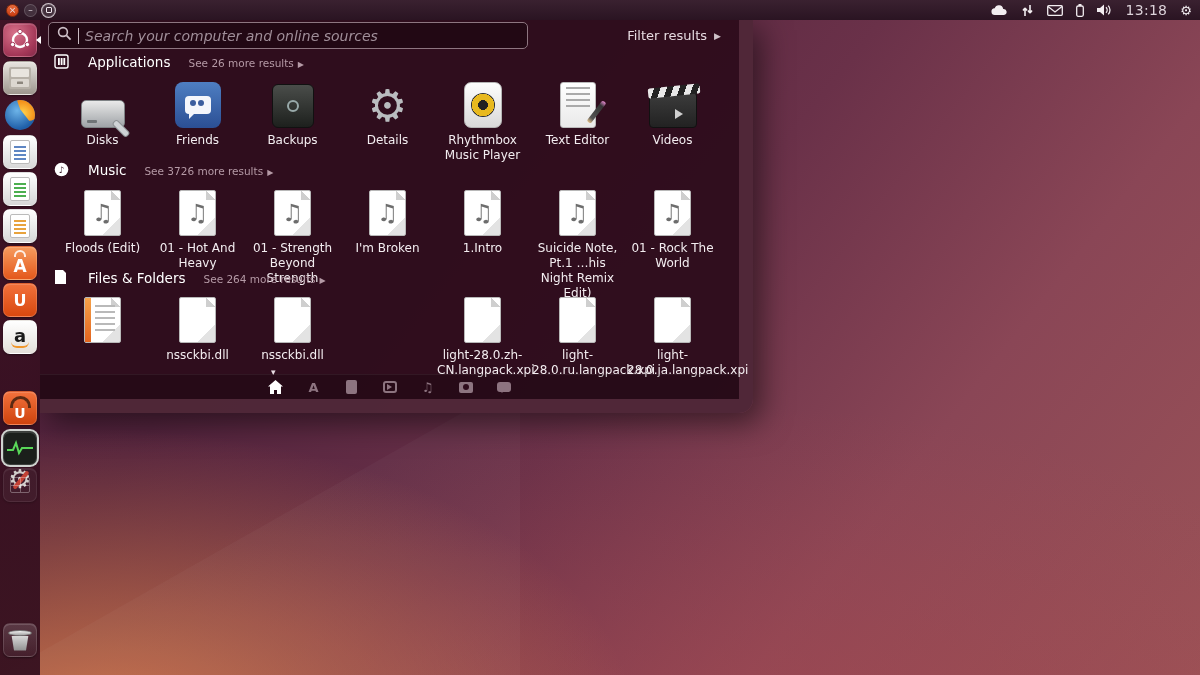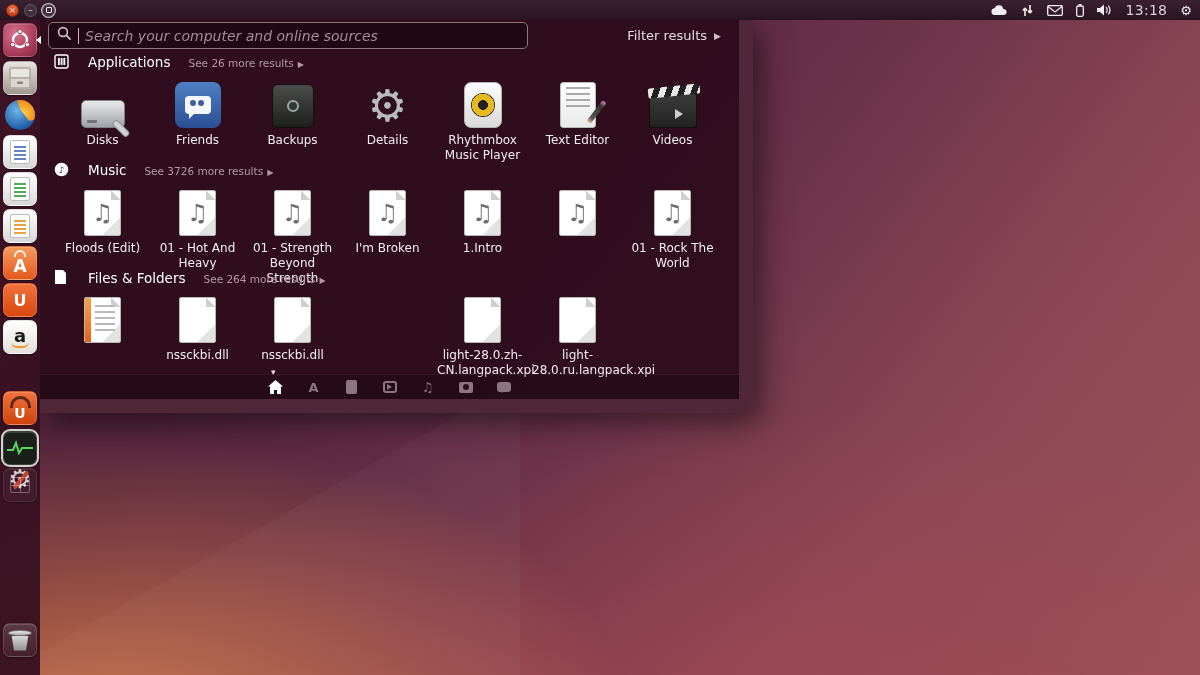"Suicide Note, Pt.1 …his Night" div.tile-label { html: none -> <div>Suicide Note, Pt.1 …his Night Remix Edit)</div> }
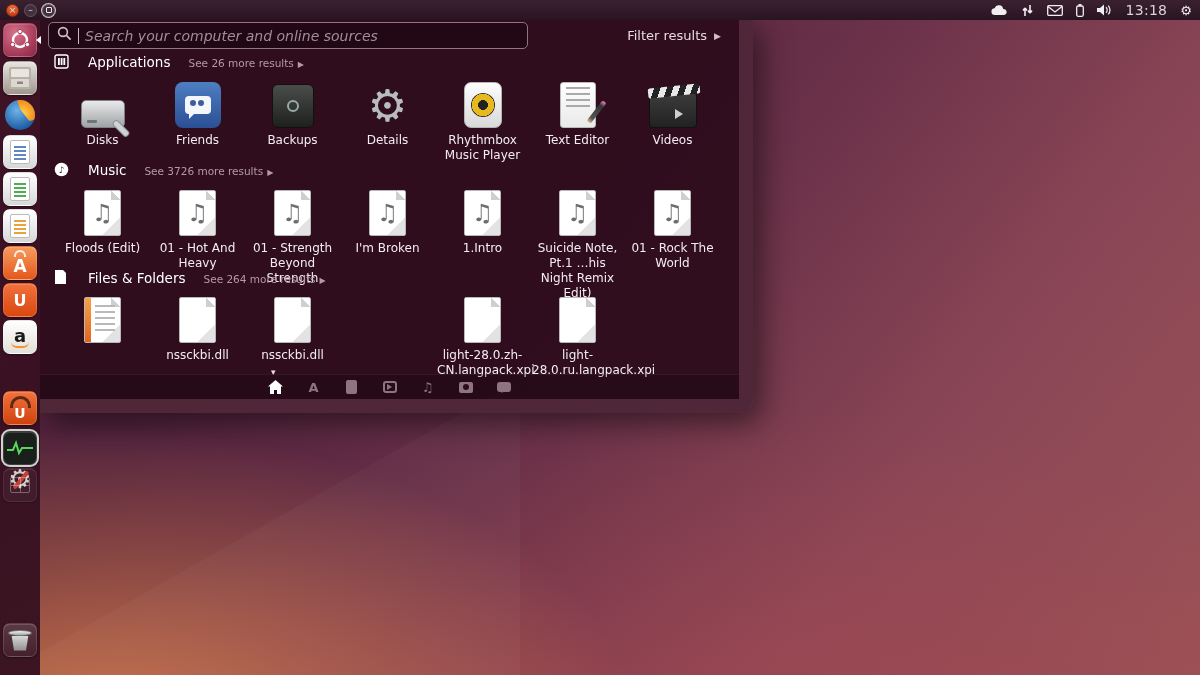"light-28.0.ja.langpack.xpi" div.tile { html: none -> <div> <div> <div> <div></div> </div> </div> <div>light-28.0.ja.langpack.xpi</div> </div> }
